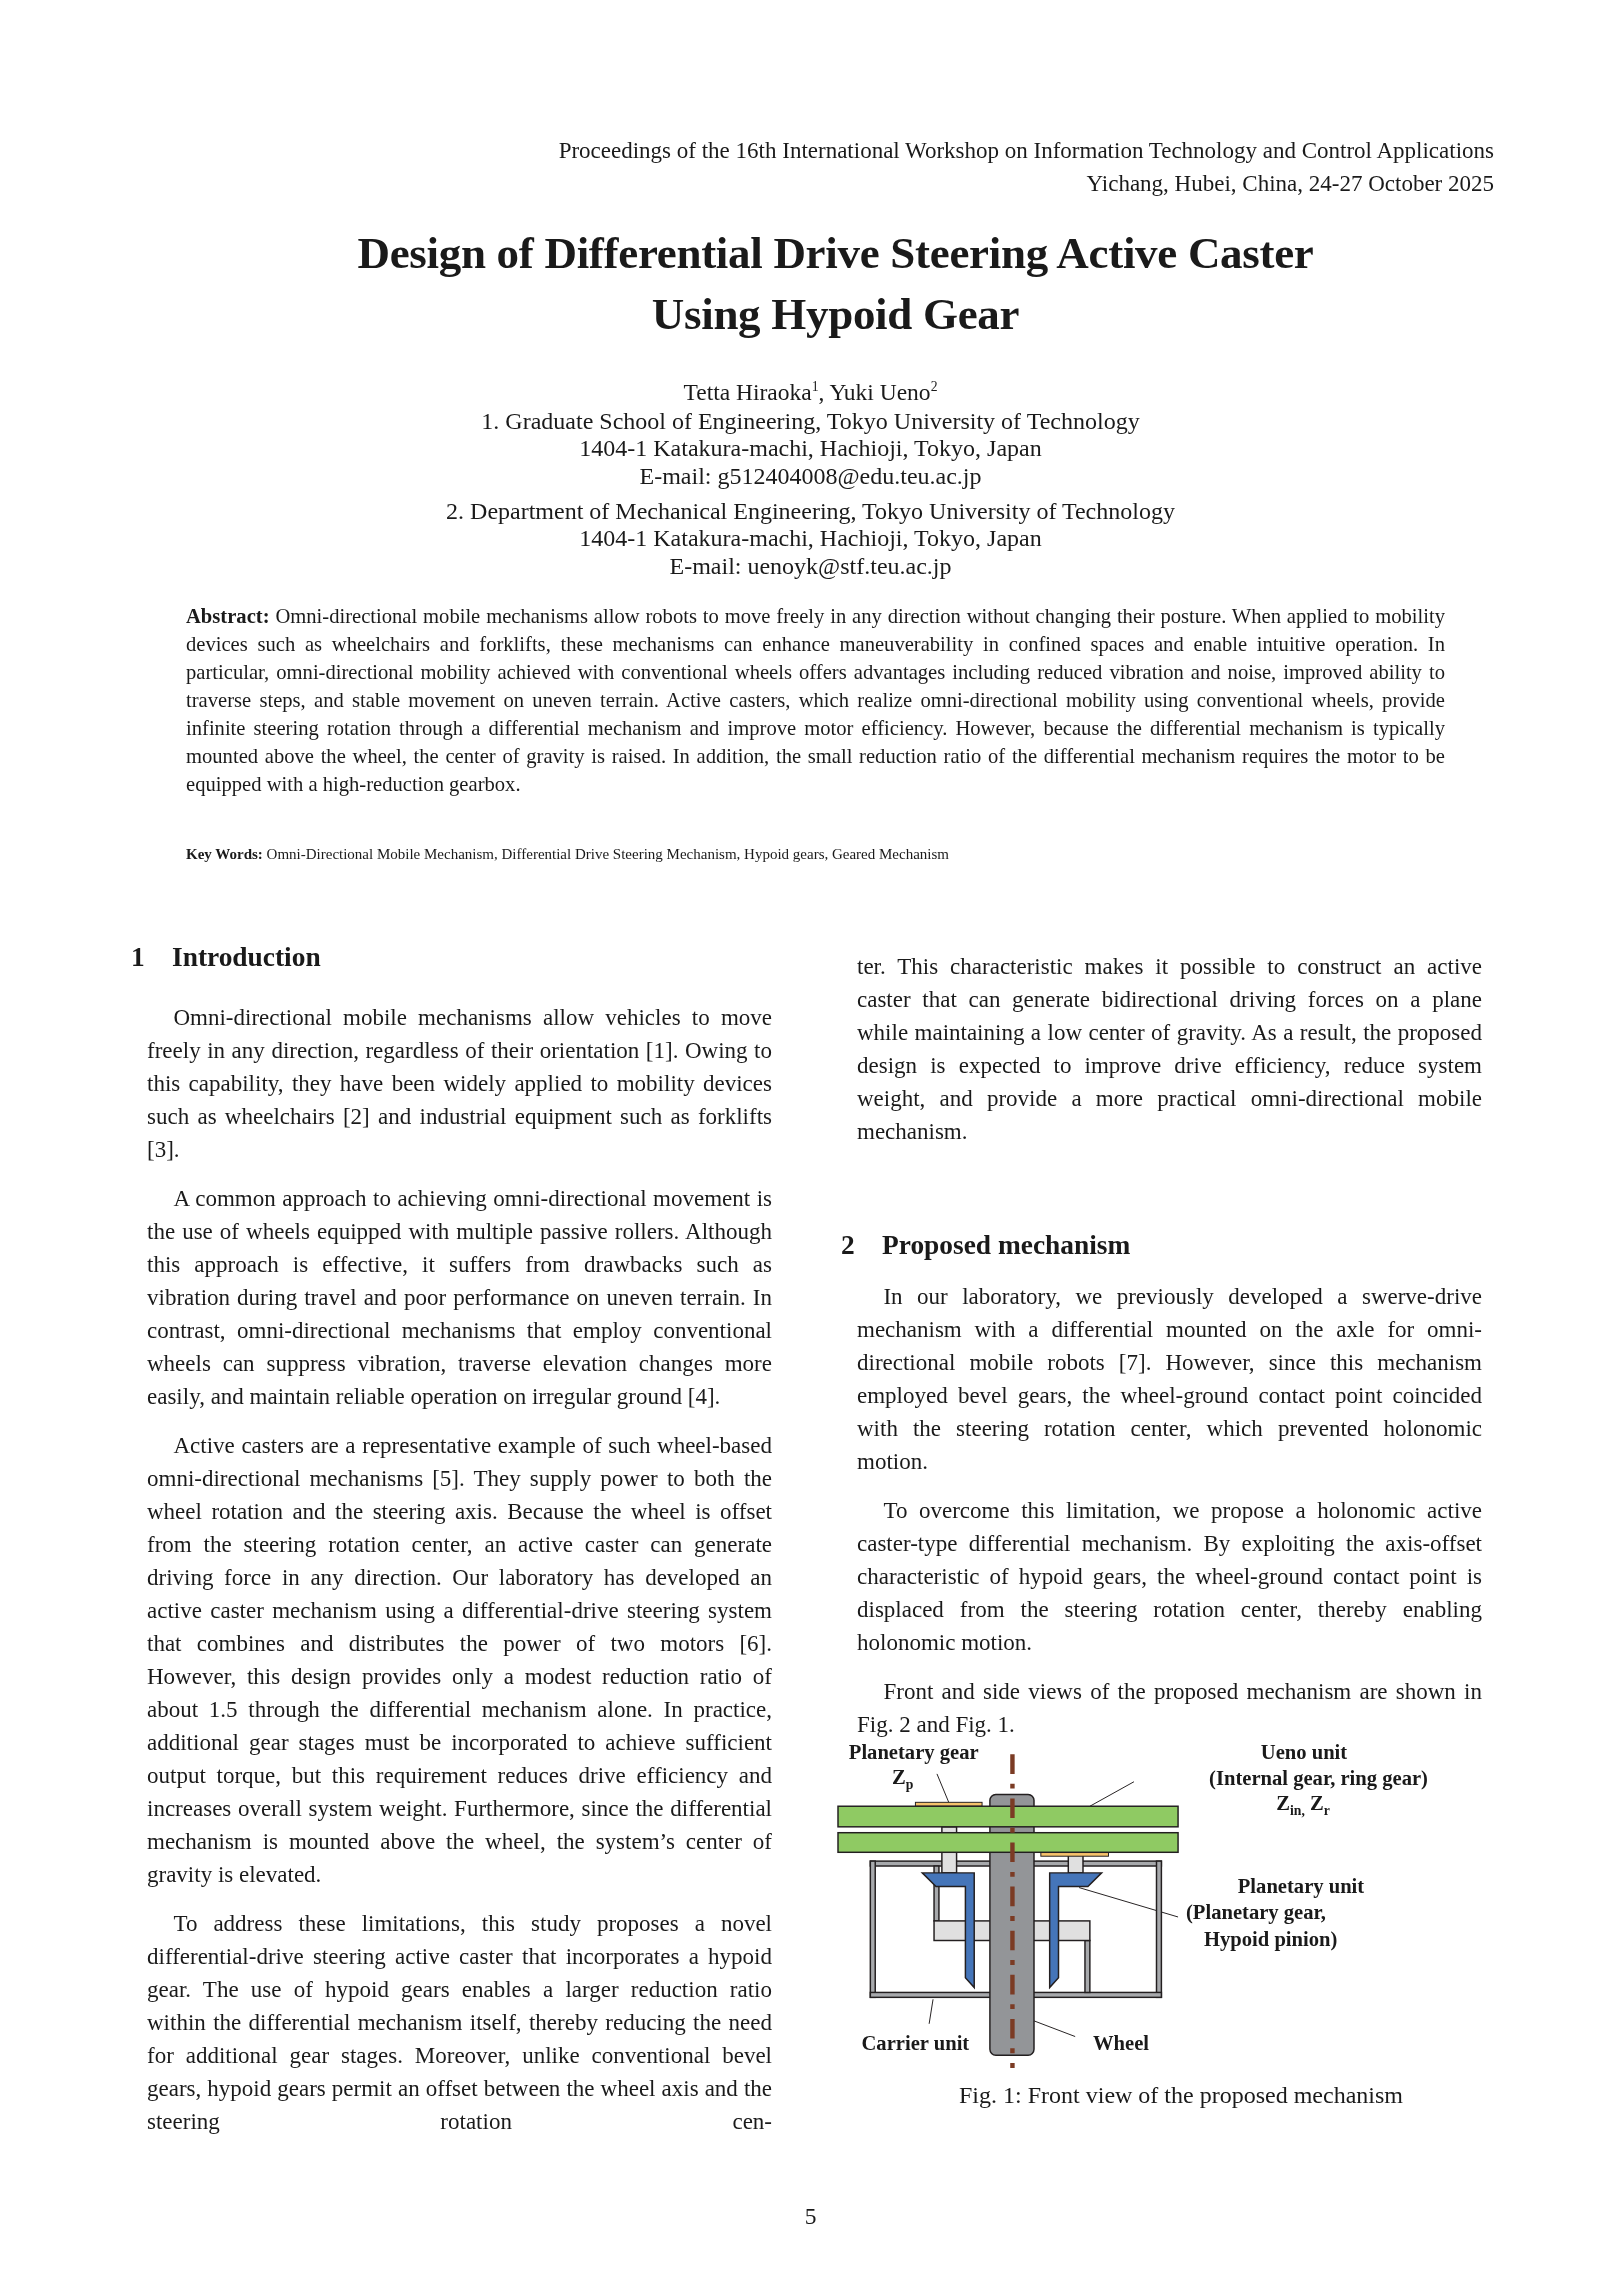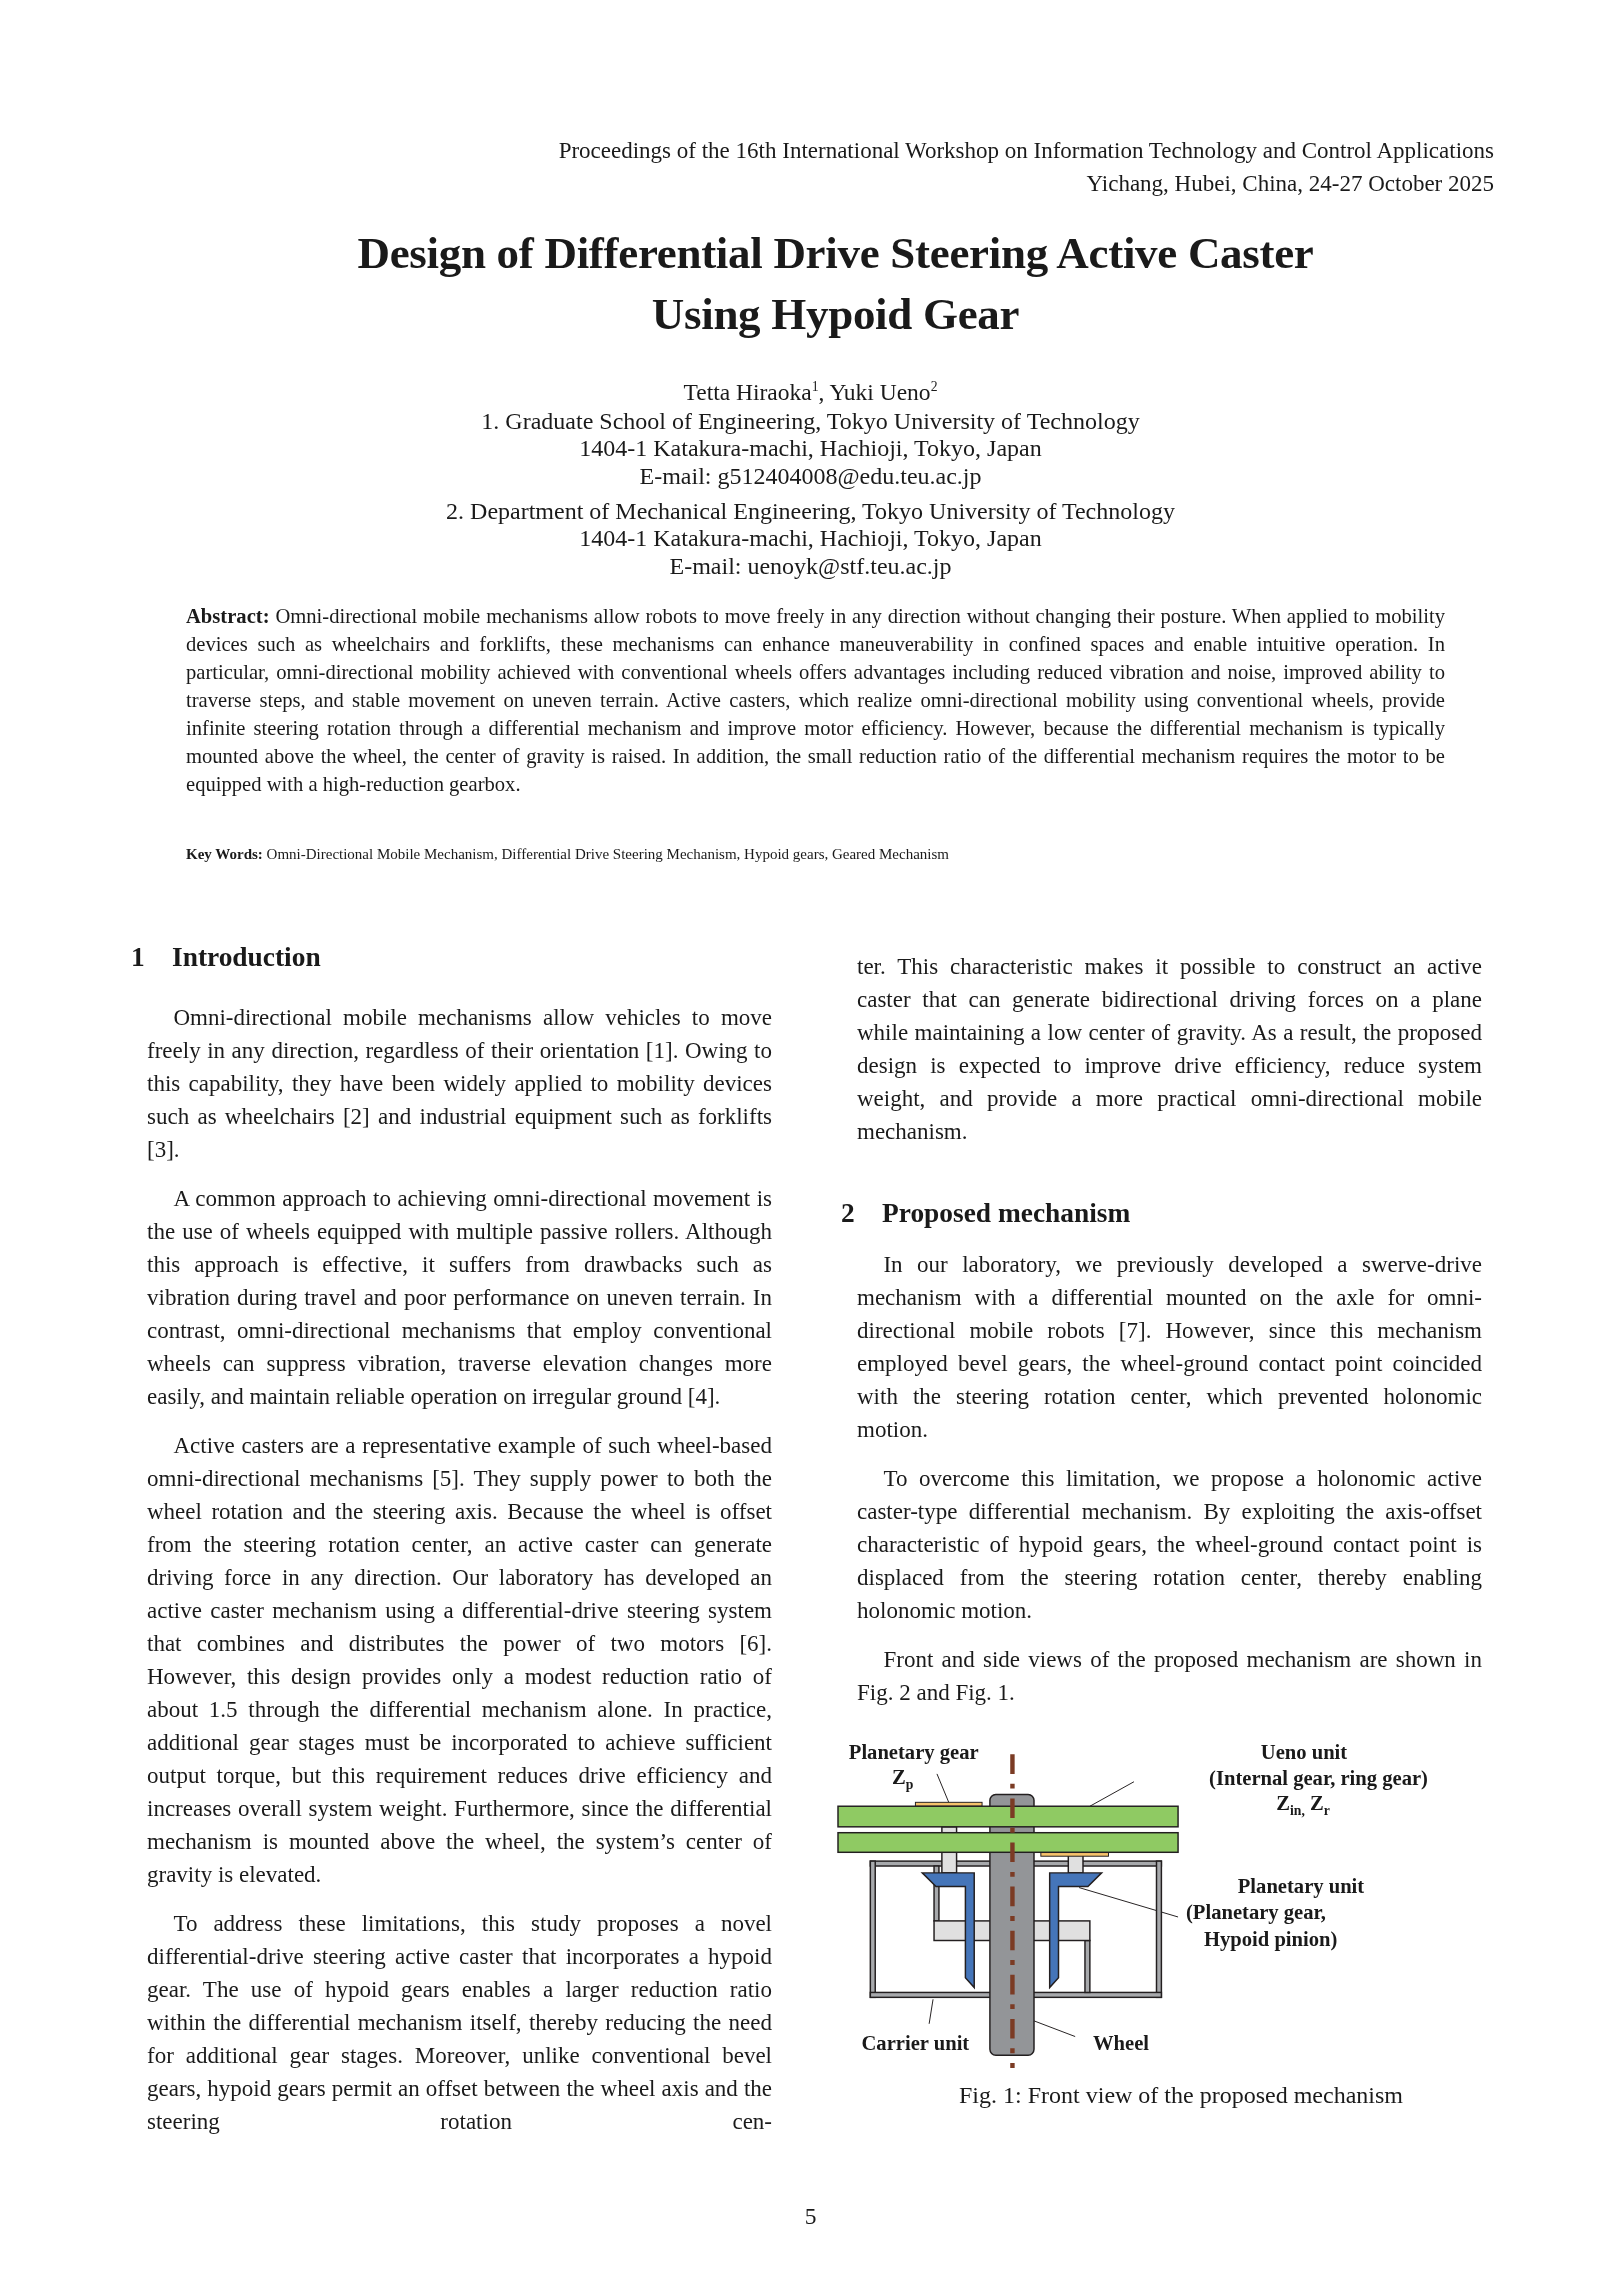"2 Proposed mechanism" div.sec { margin-top: 49px -> 81px }
